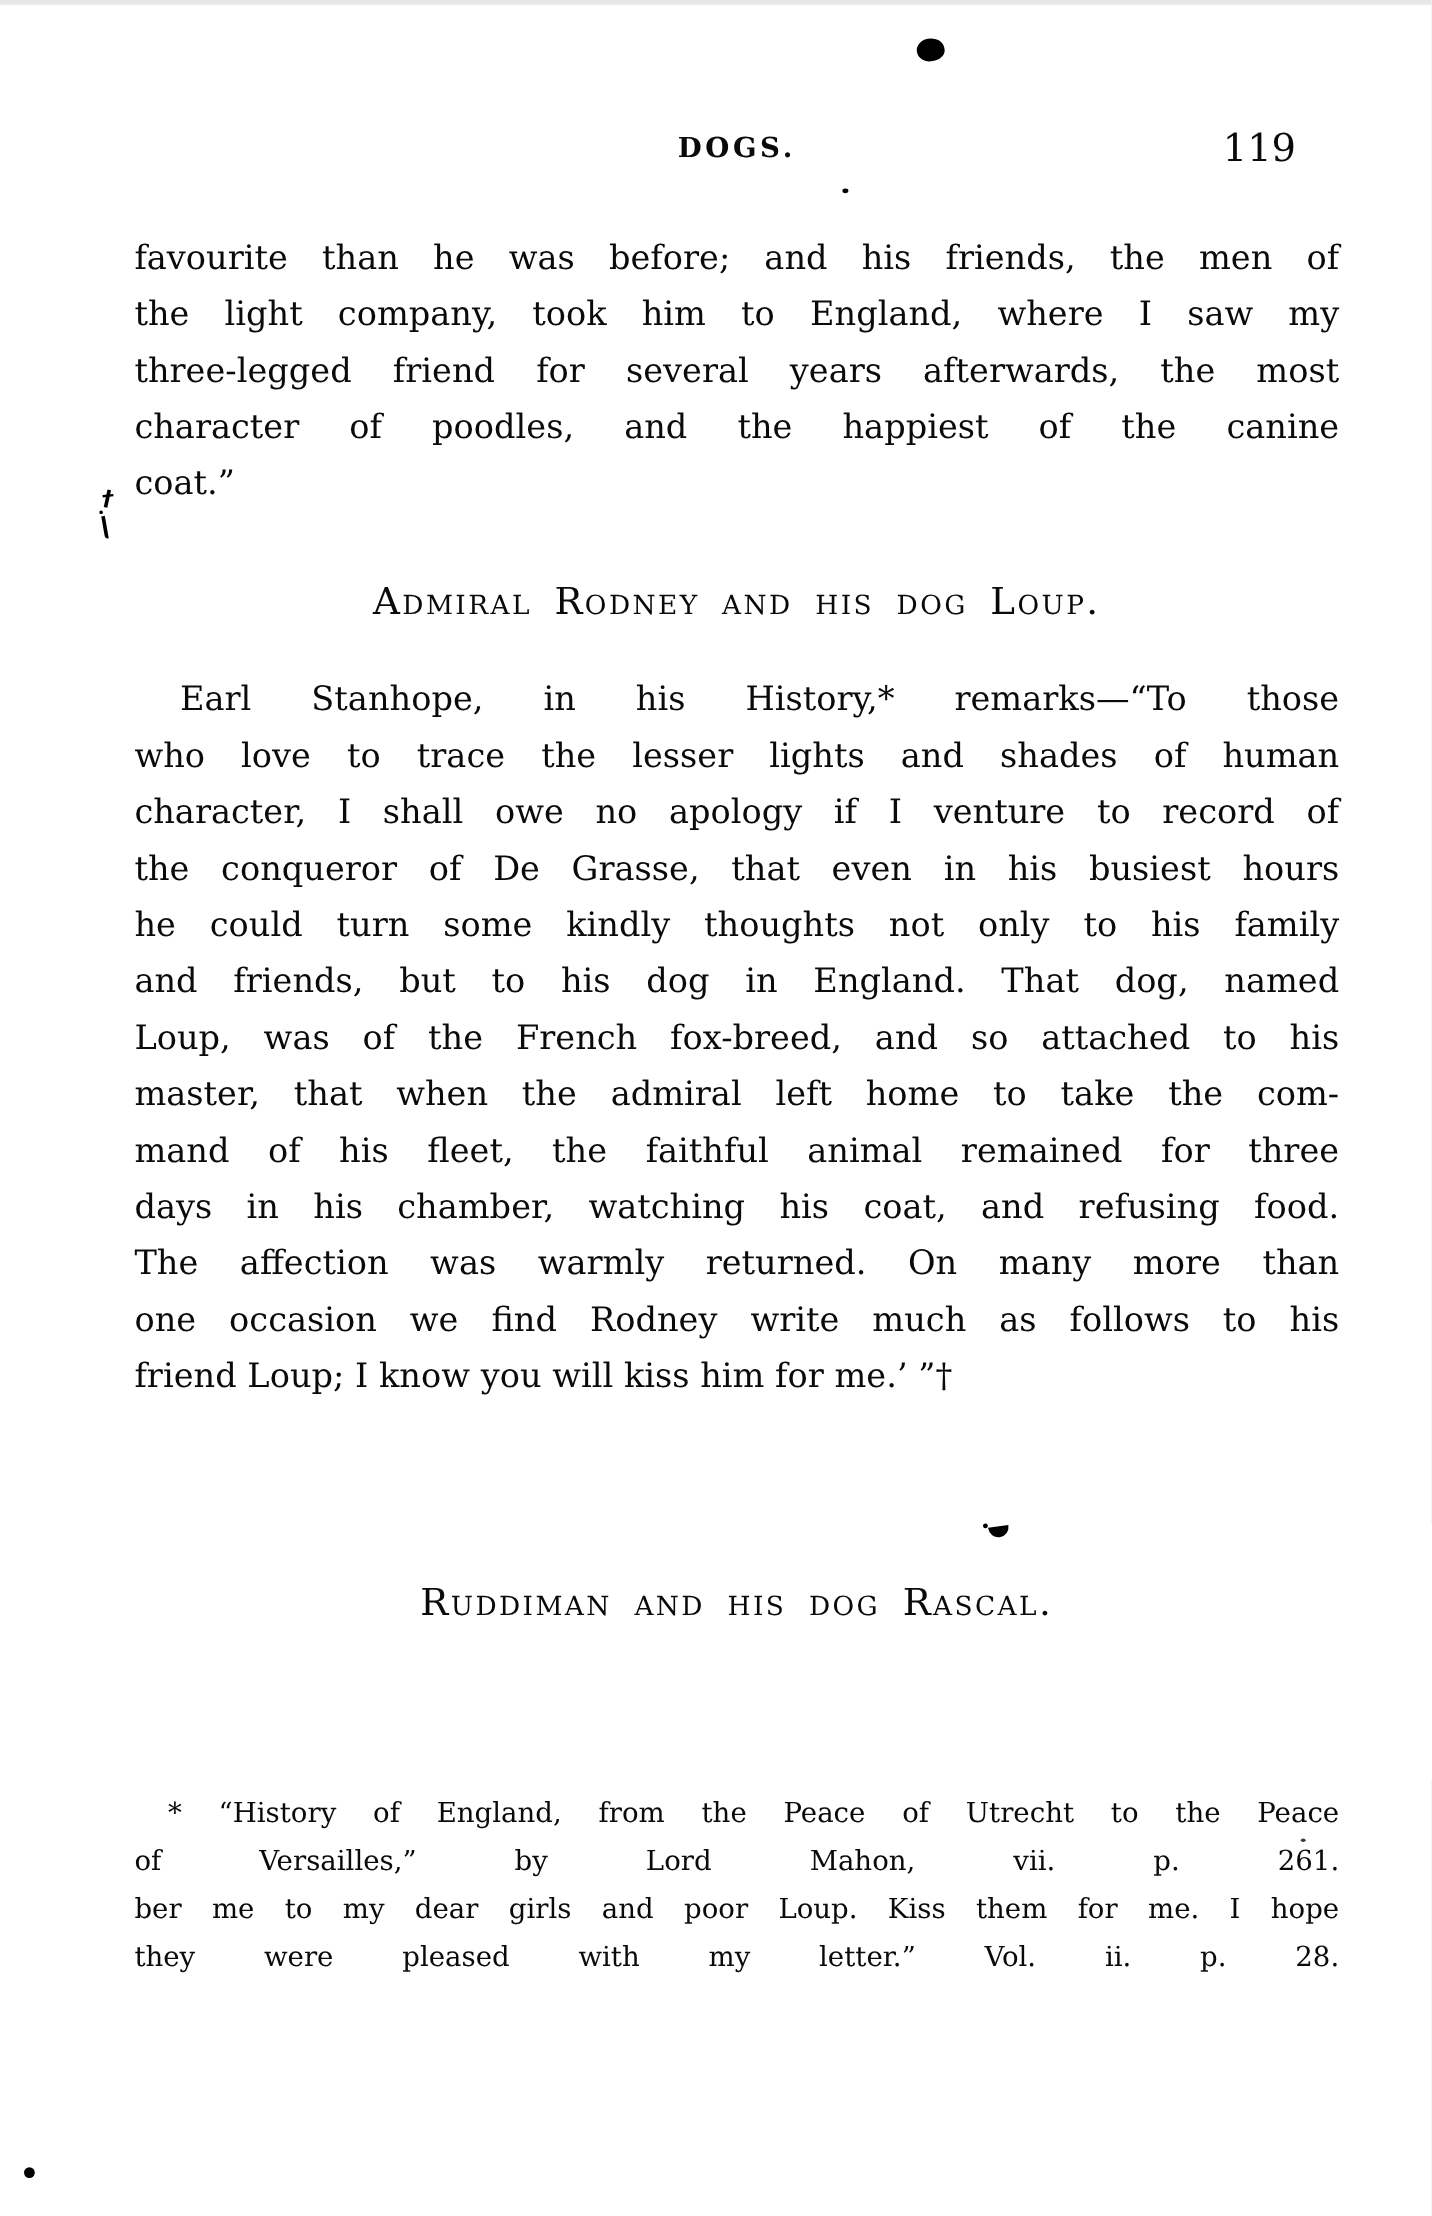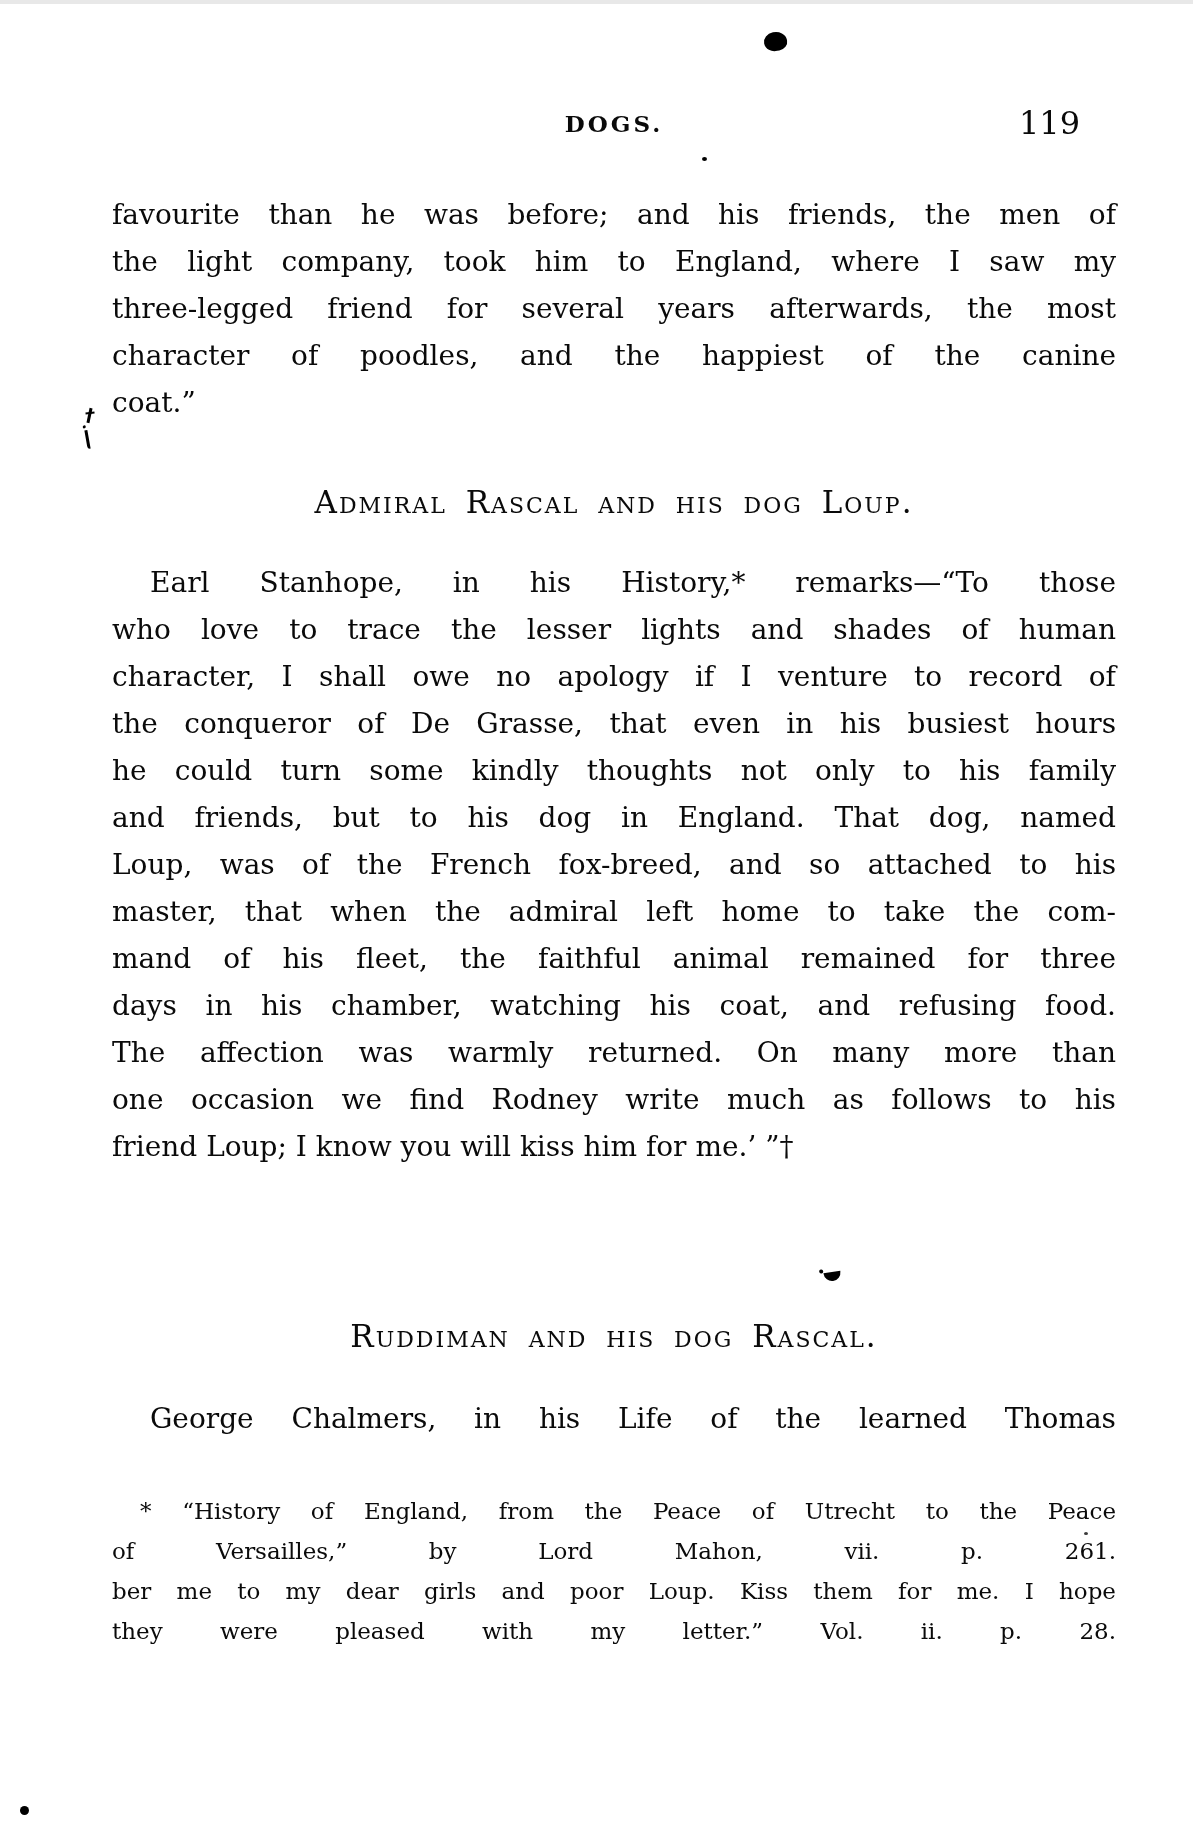"Admiral Rascal and his dog" div.heading { text: Rascal -> Rodney }
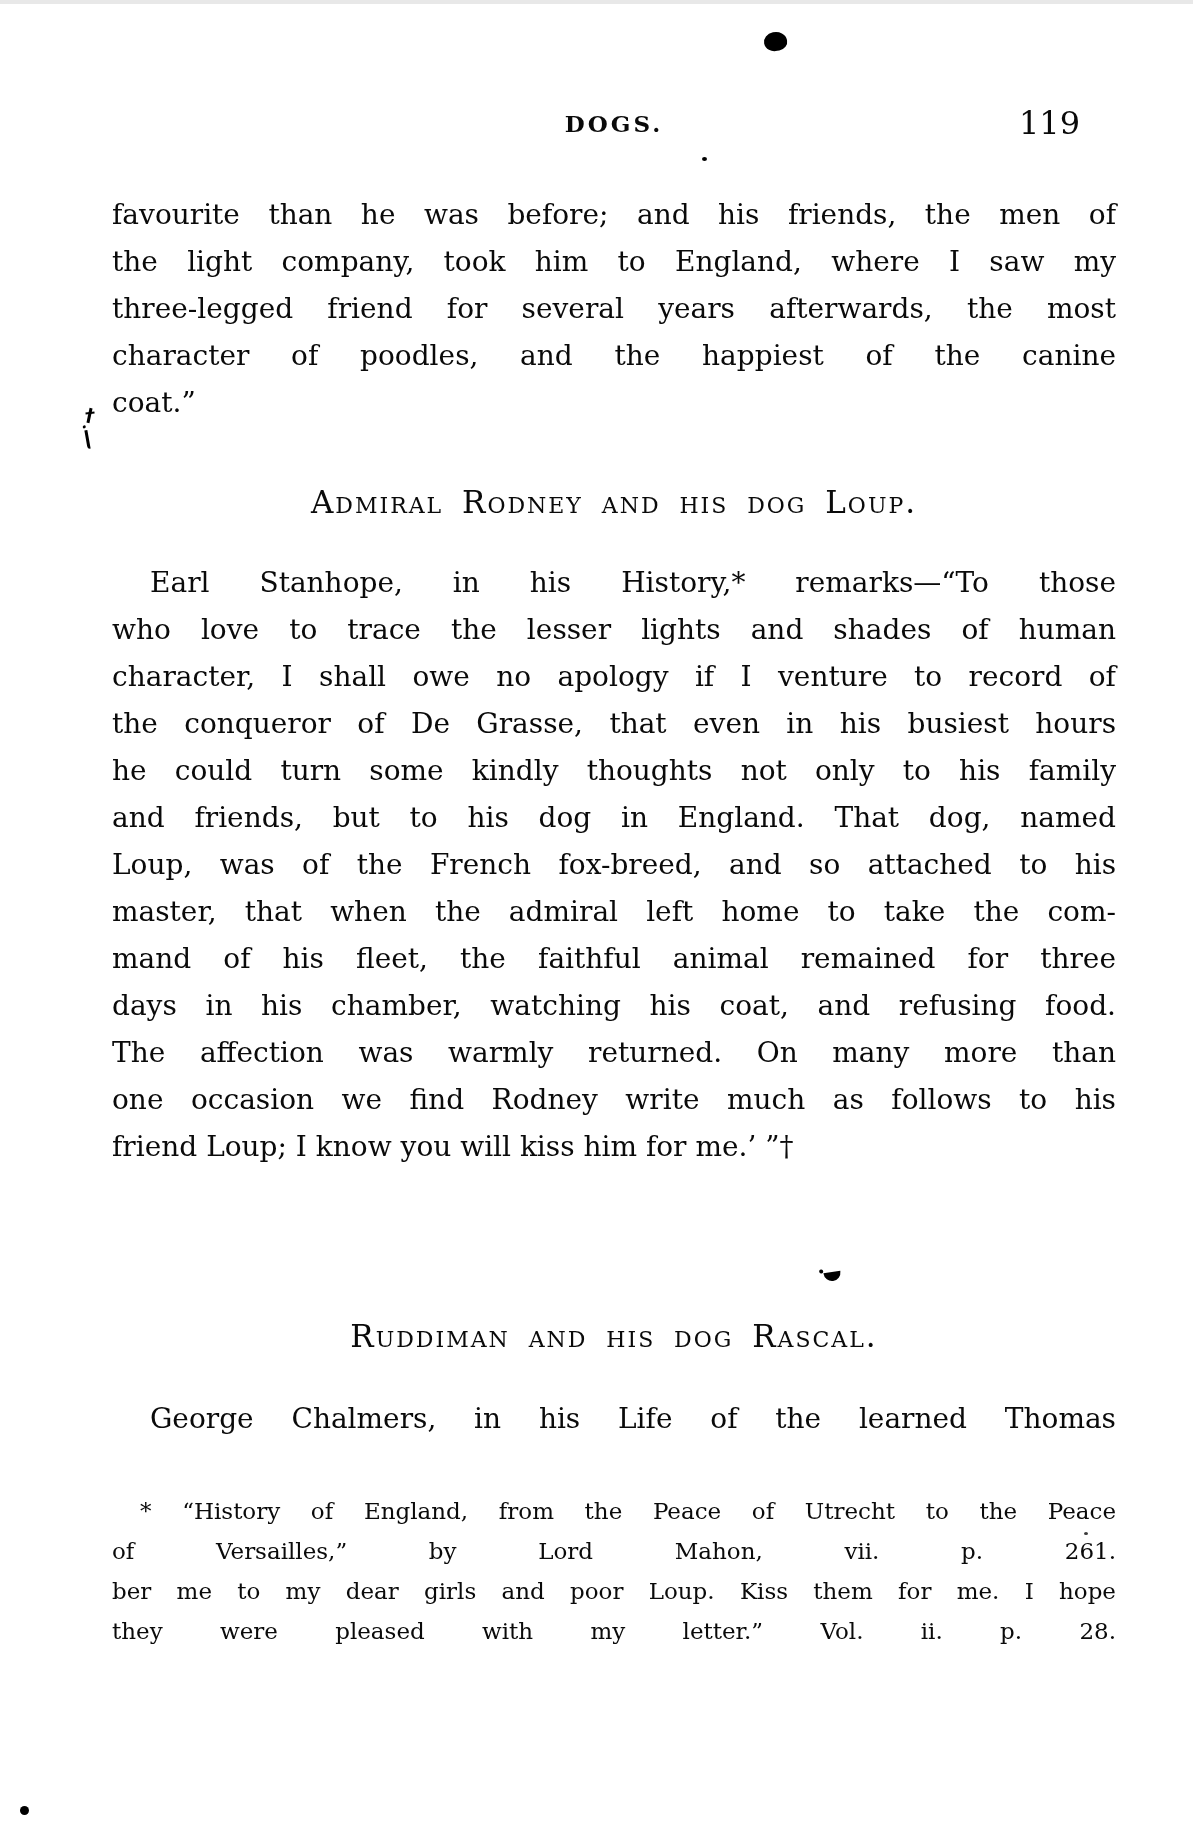"George Chalmers, in his Life" div.block { html: <div> <div>George Chalmers, in his Life of the learned Thomas</div> </div> -> none }
